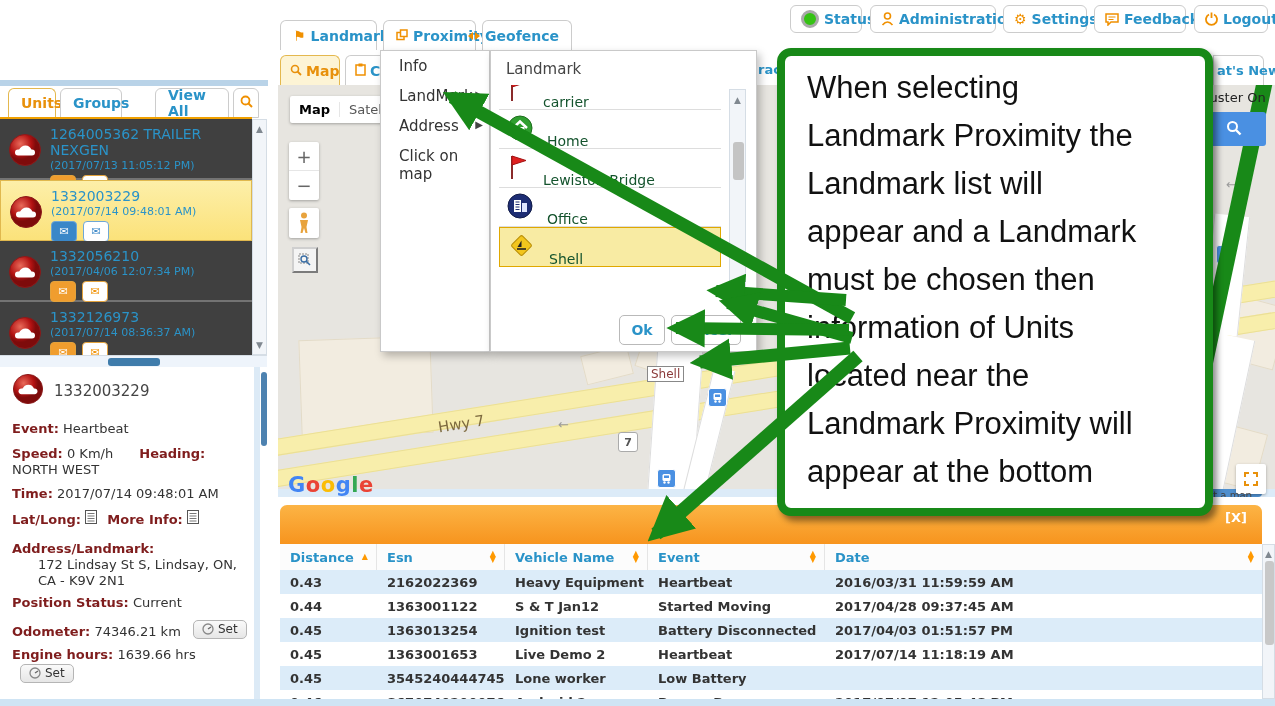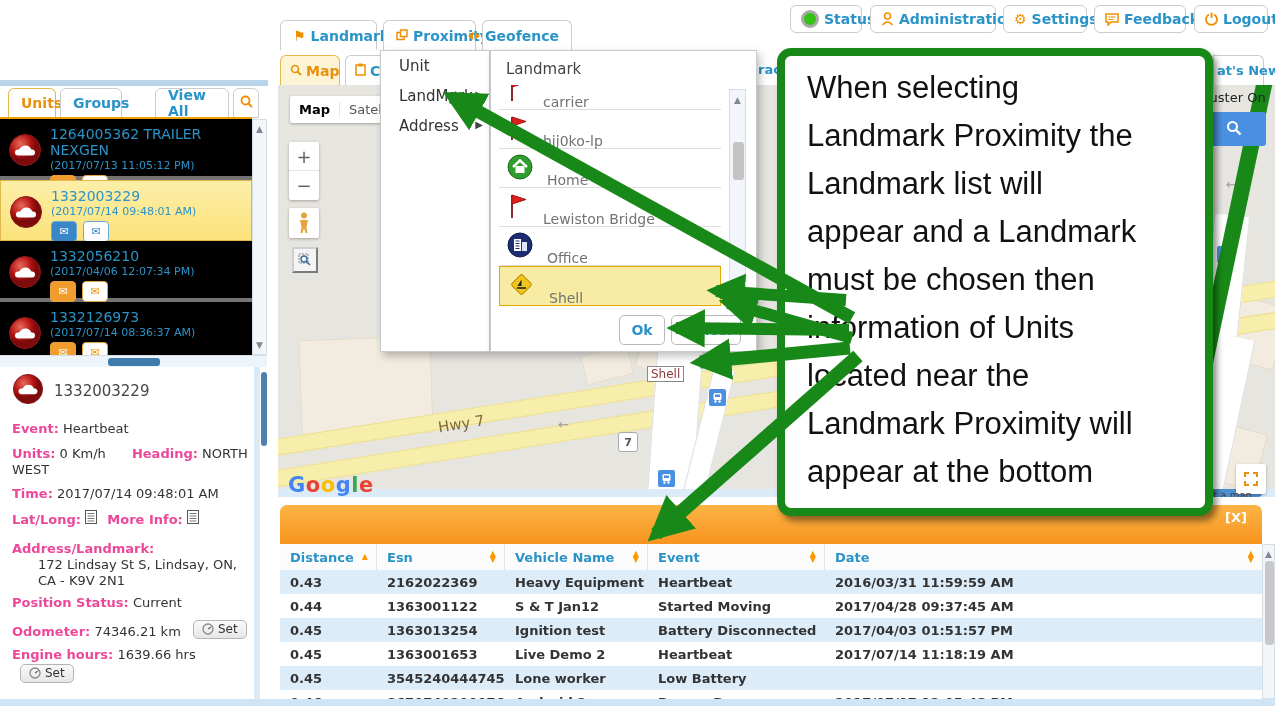"Unit" div.mitem { text: Unit -> Info }
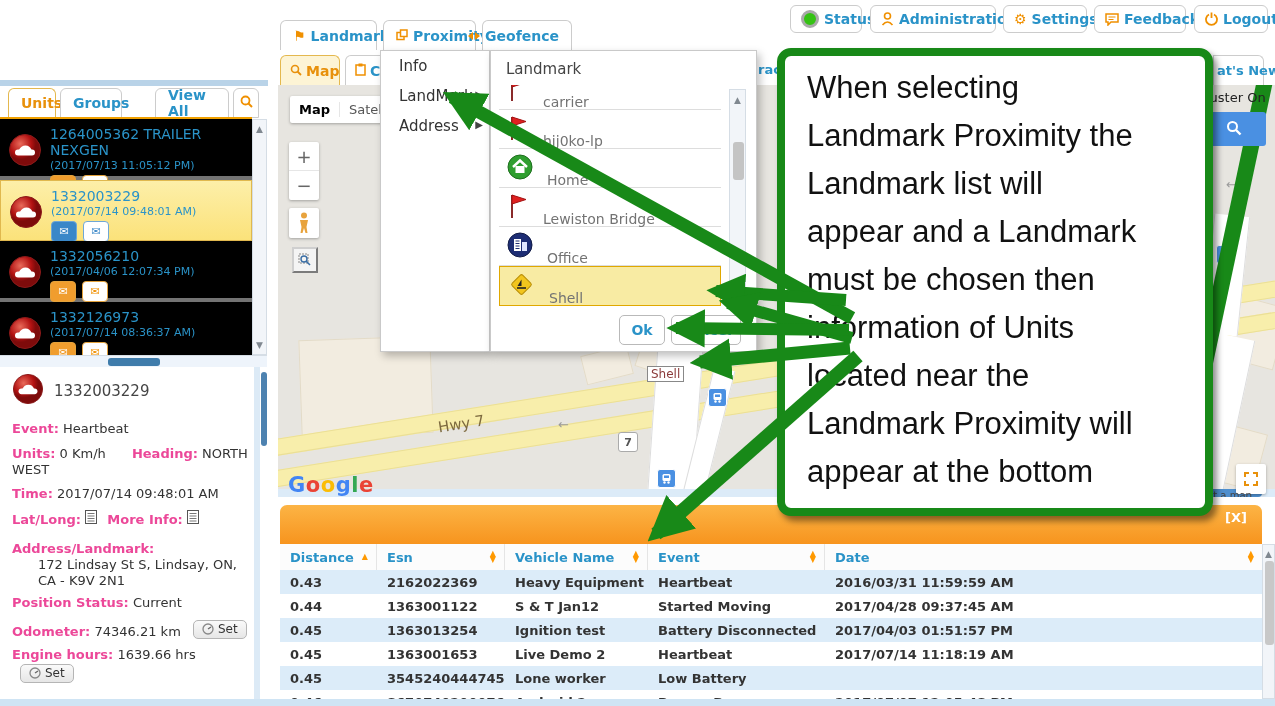"carrier" .lmrow .lname { color: #737373 -> #14532d }
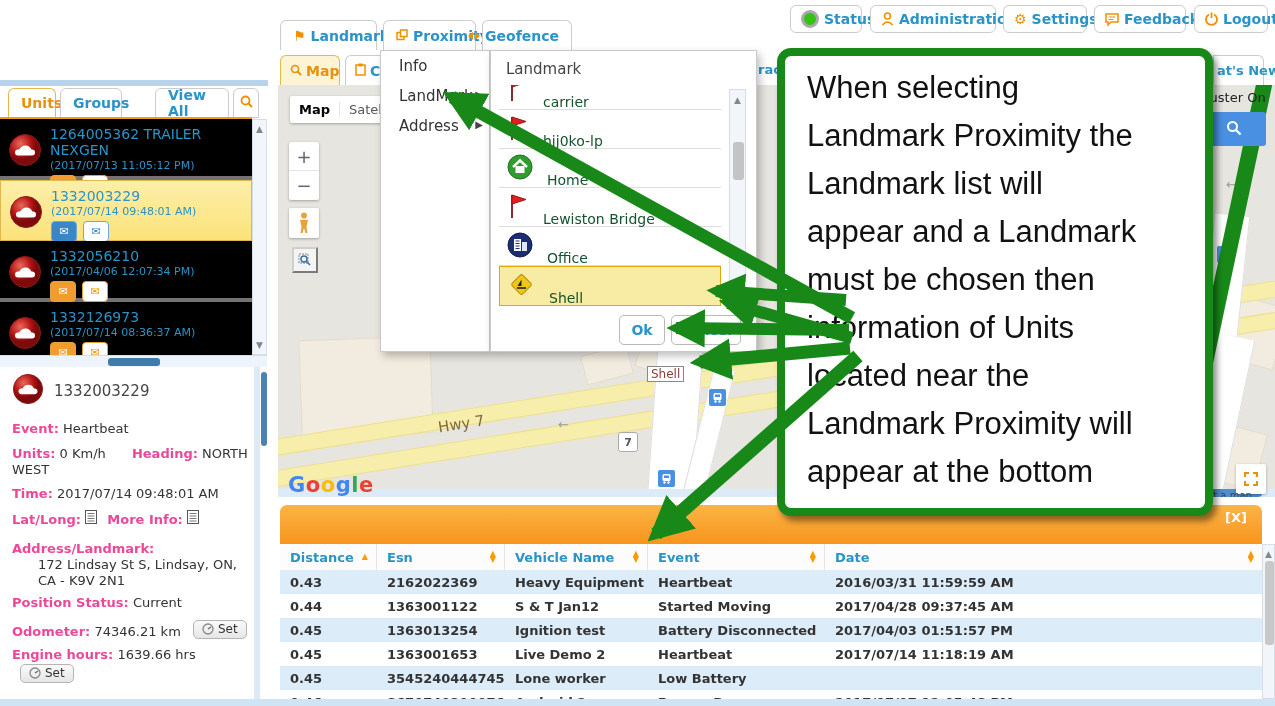"1264005362 TRAILER NEXGEN" .unit-item { background: #000000 -> #404040; border-bottom: 4px solid #737373 -> 2px solid #737373 }
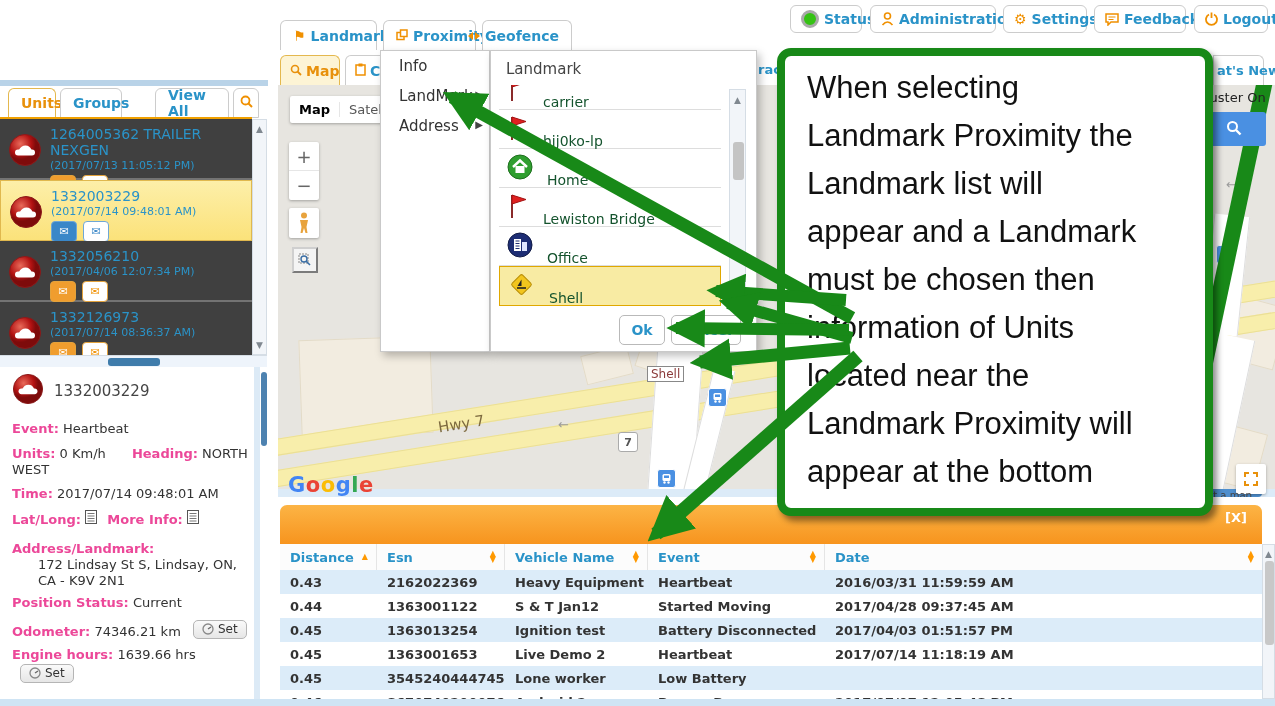"hij0ko-lp" div.lmrow { html: <div> <span><svg> <path></path> <path></path> </svg></span> <span>hij0ko-lp</span> </div> -> none }
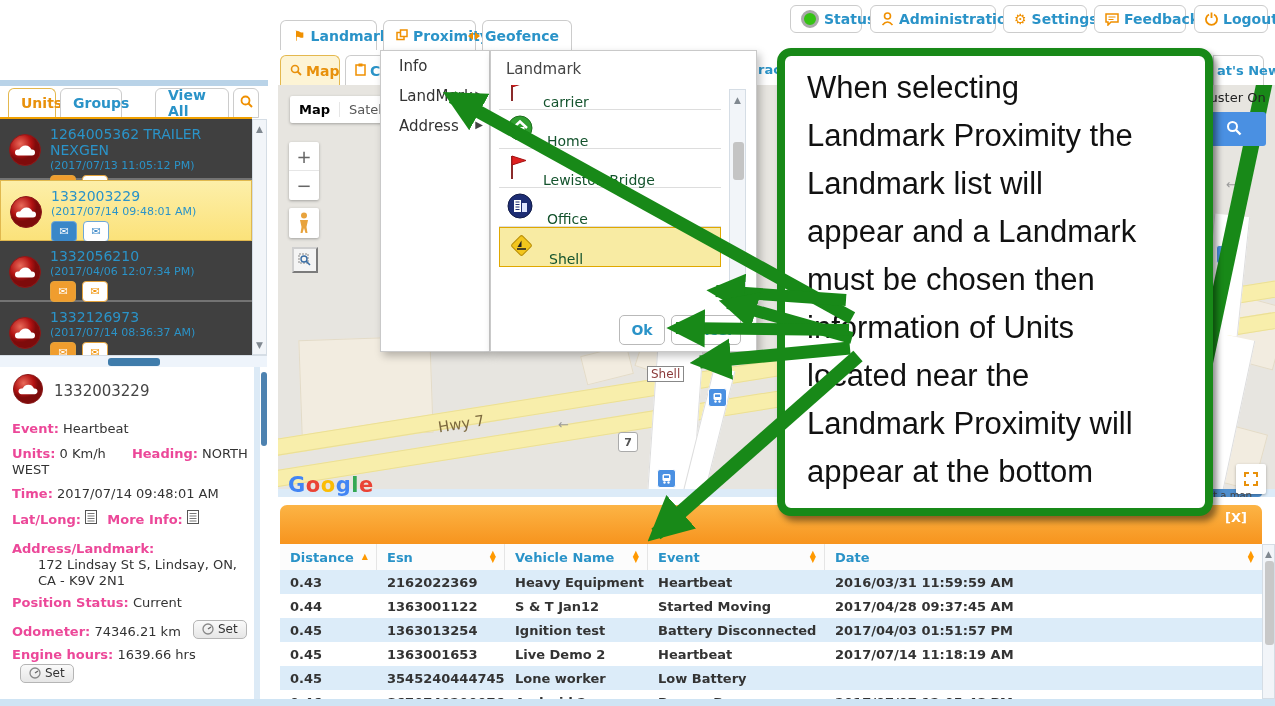"Click on map" div.mitem { html: none -> <div>Click on map</div> }
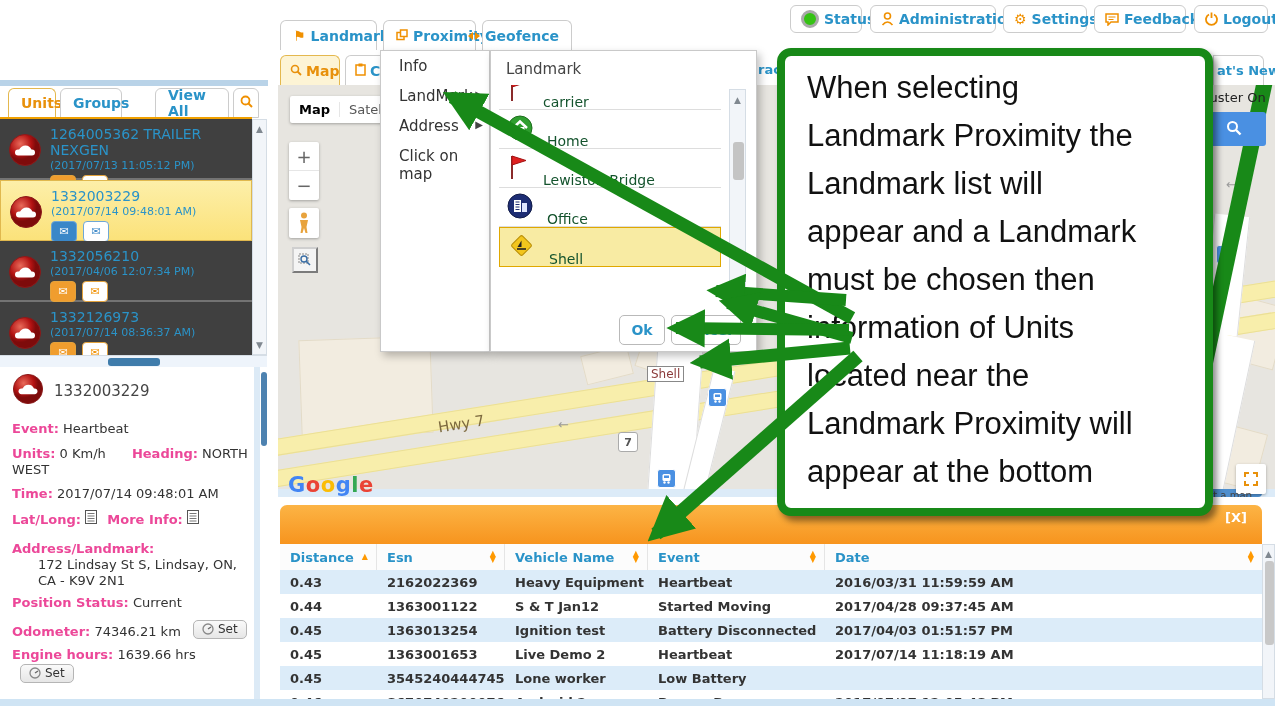"Event:" #details b { color: #ec4899 -> #7f1d1d }
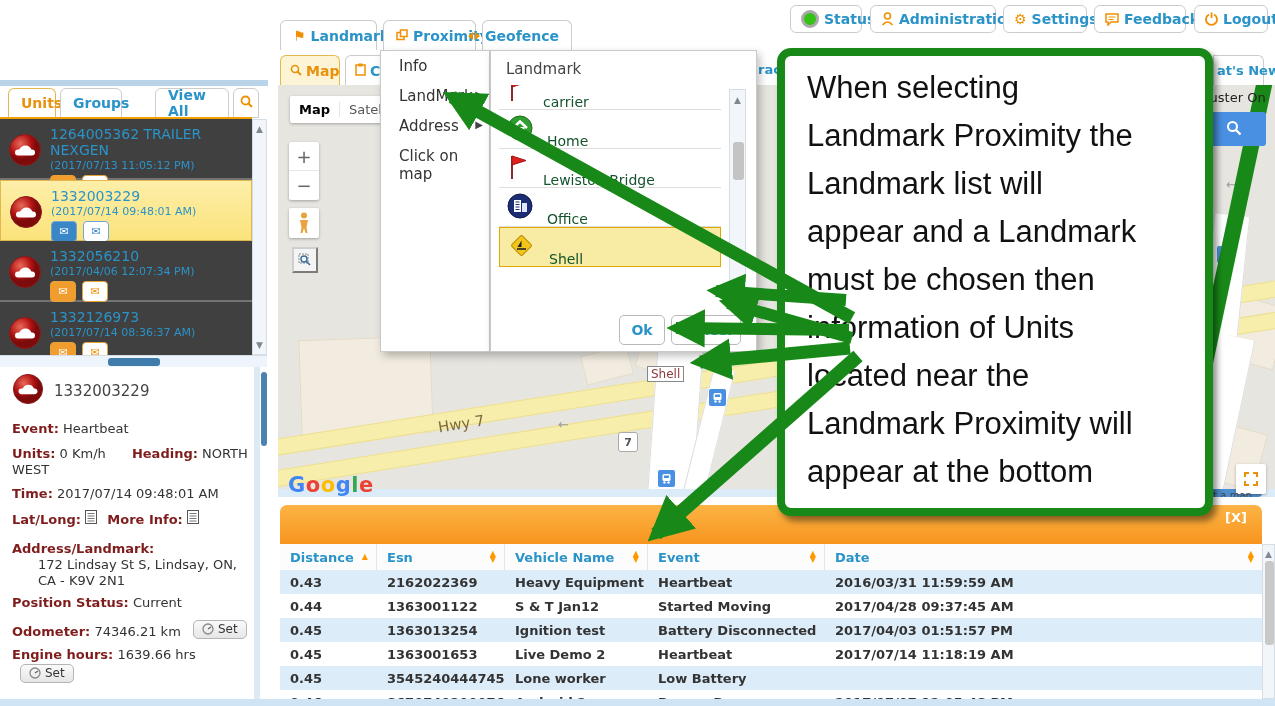"Units:" b { text: Units -> Speed }
